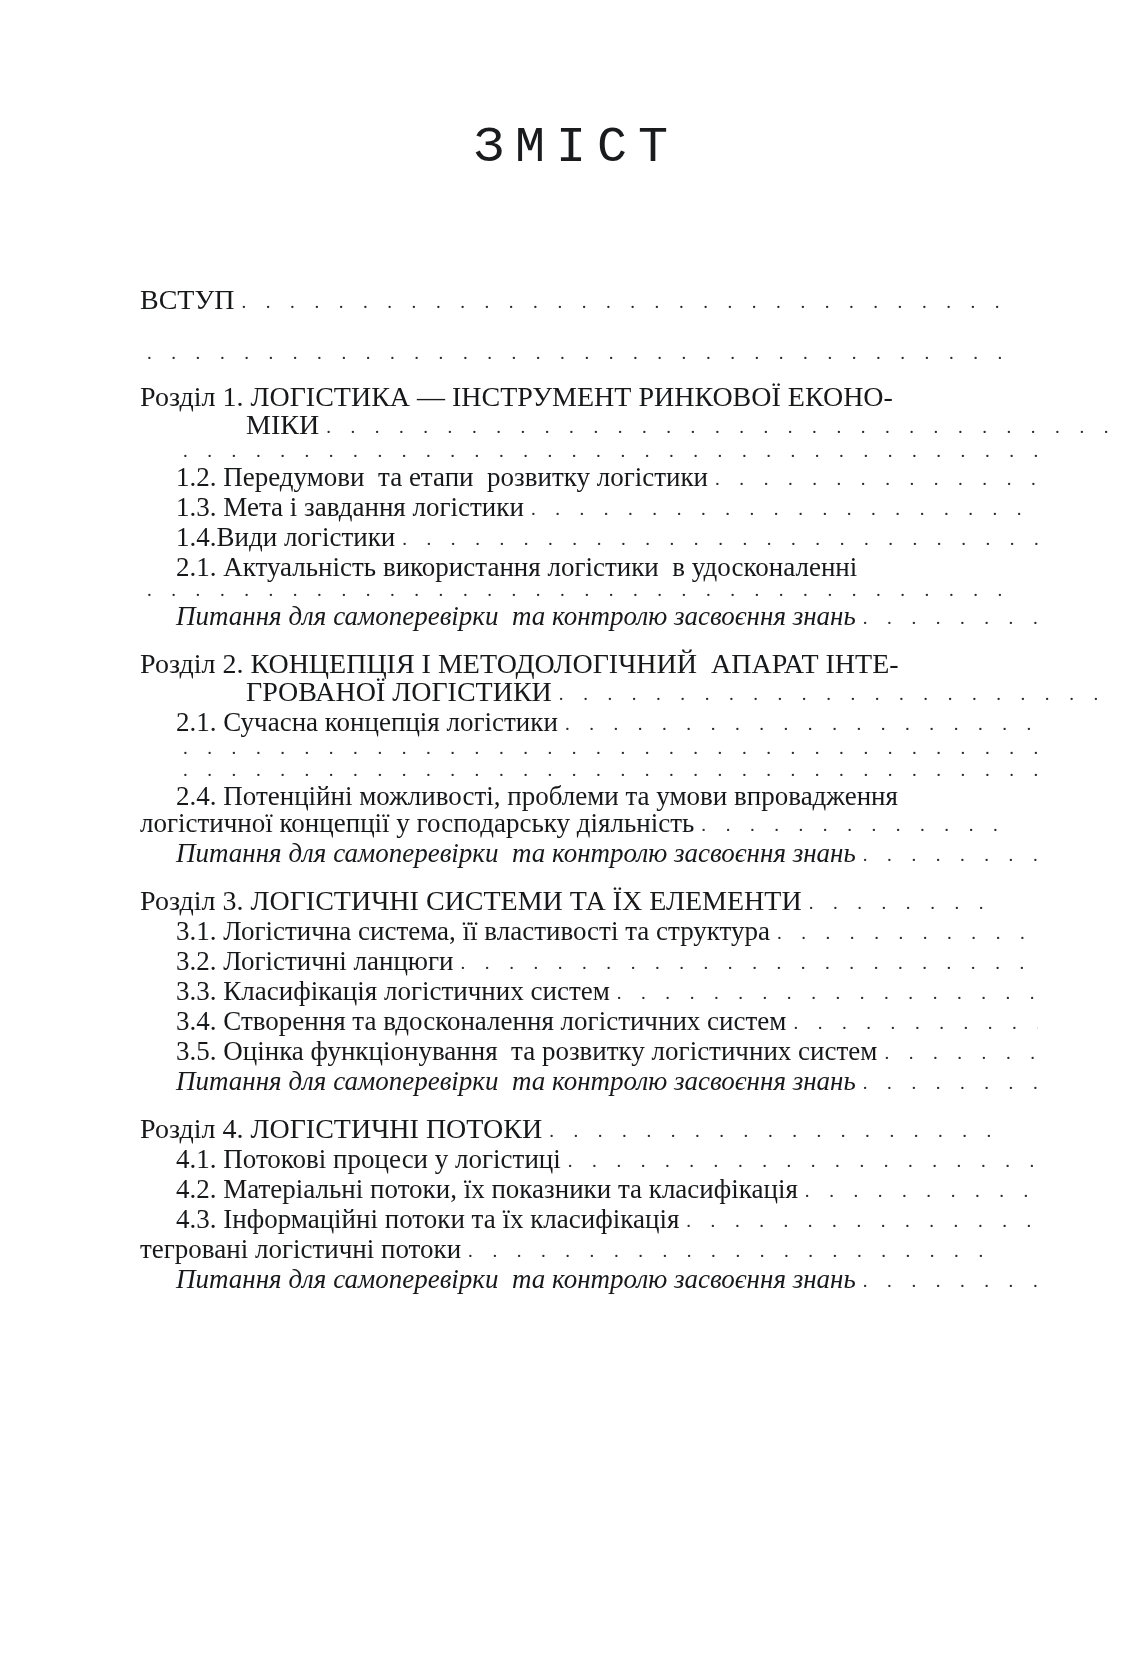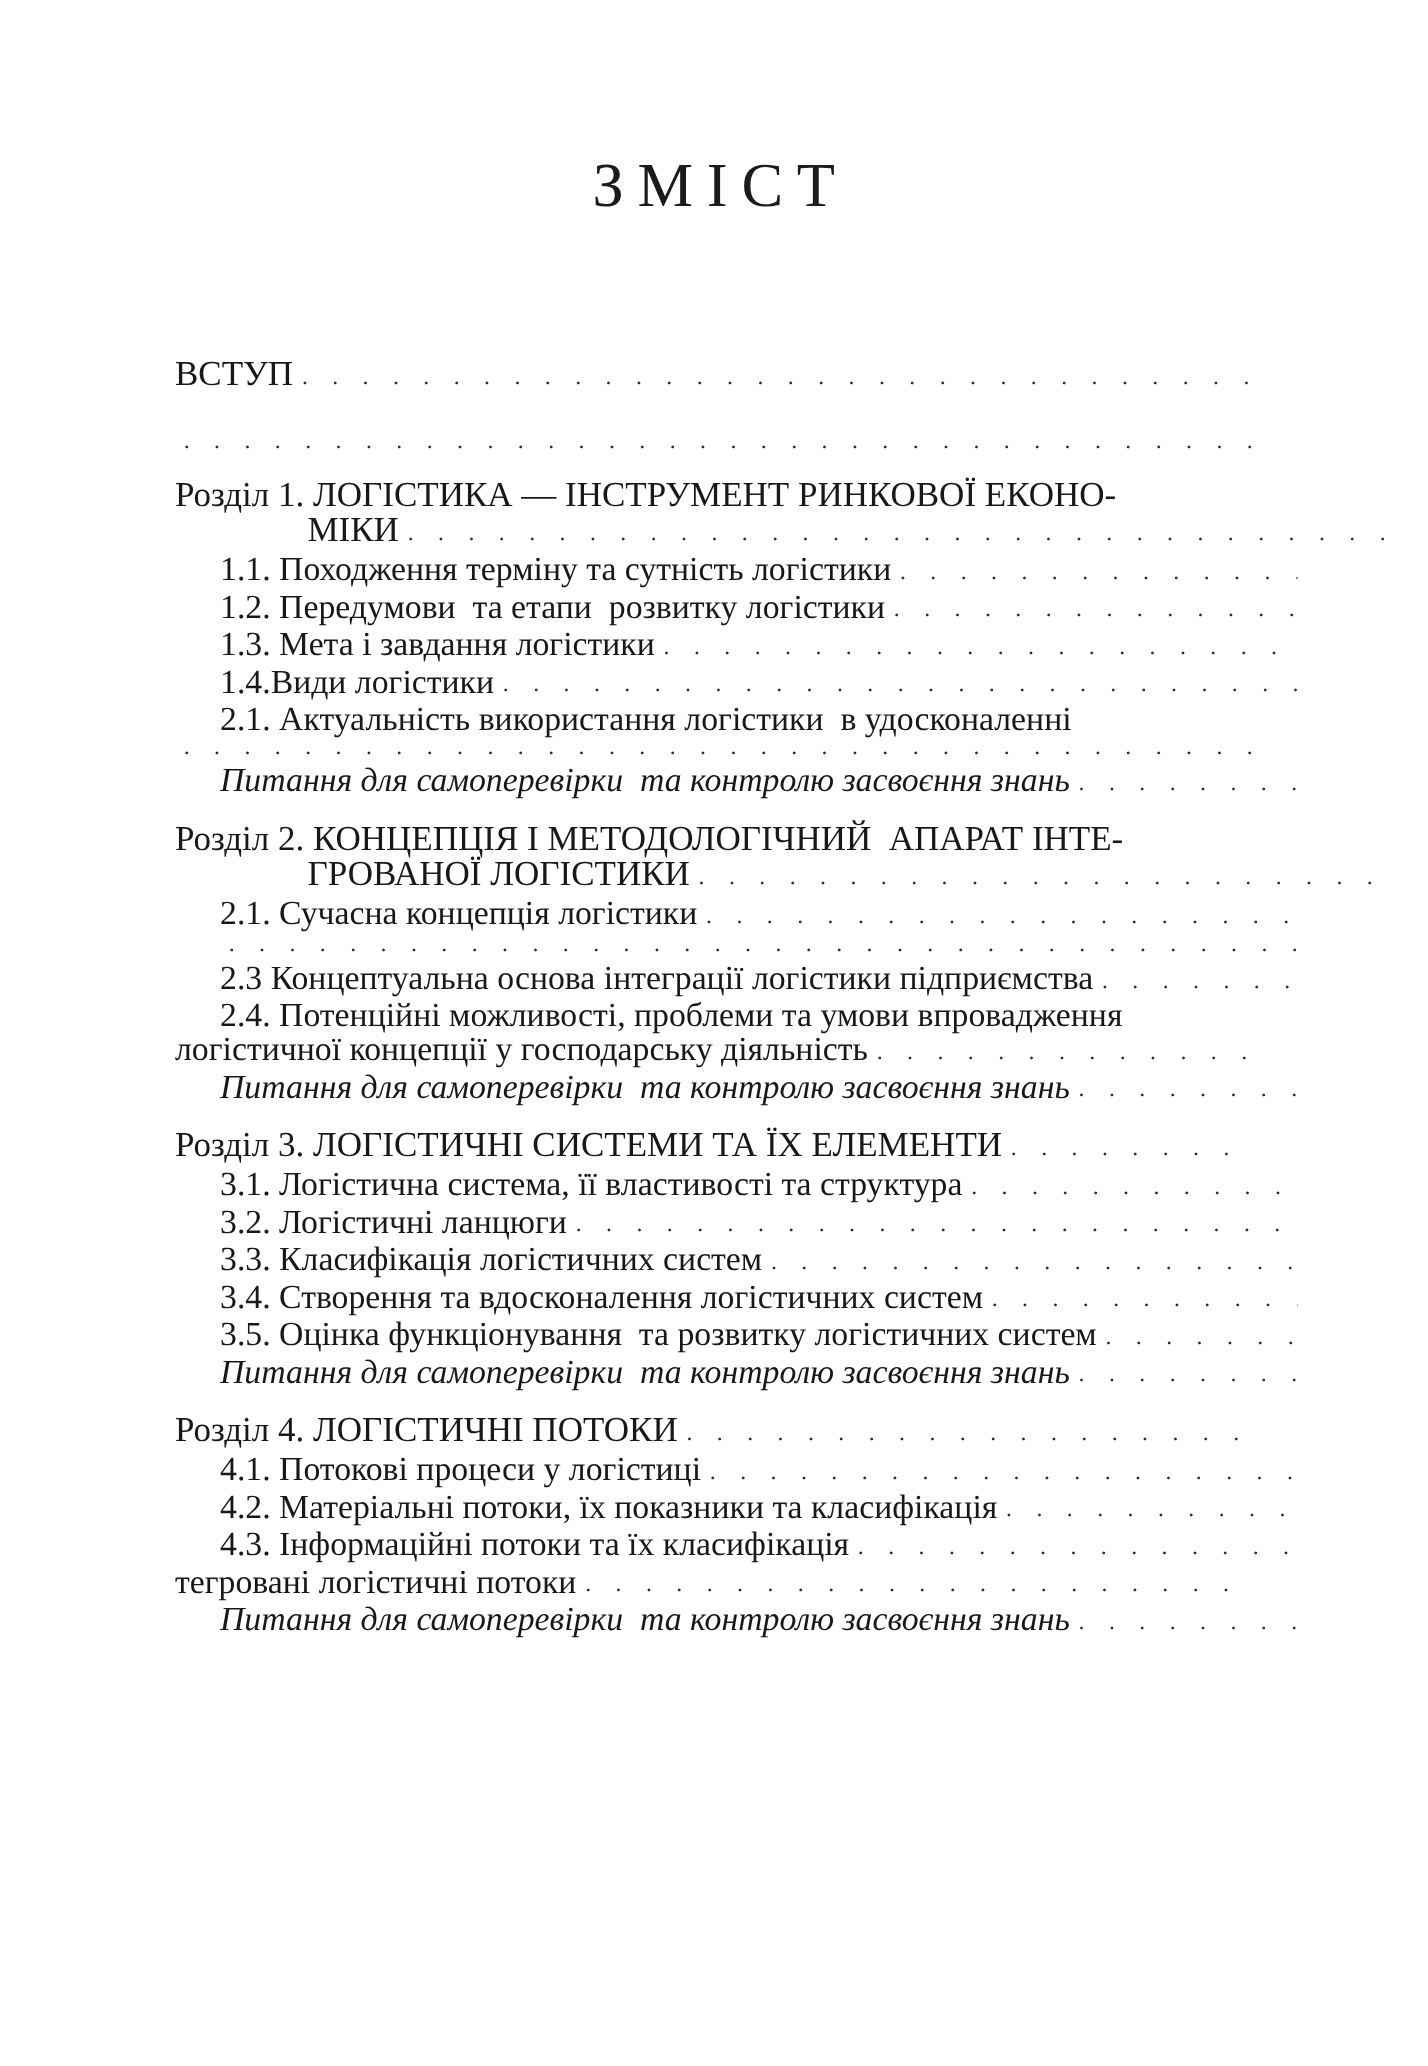"ЗМІСТ" .toc-title { font-family: Liberation Serif, serif -> Liberation Mono, monospace }
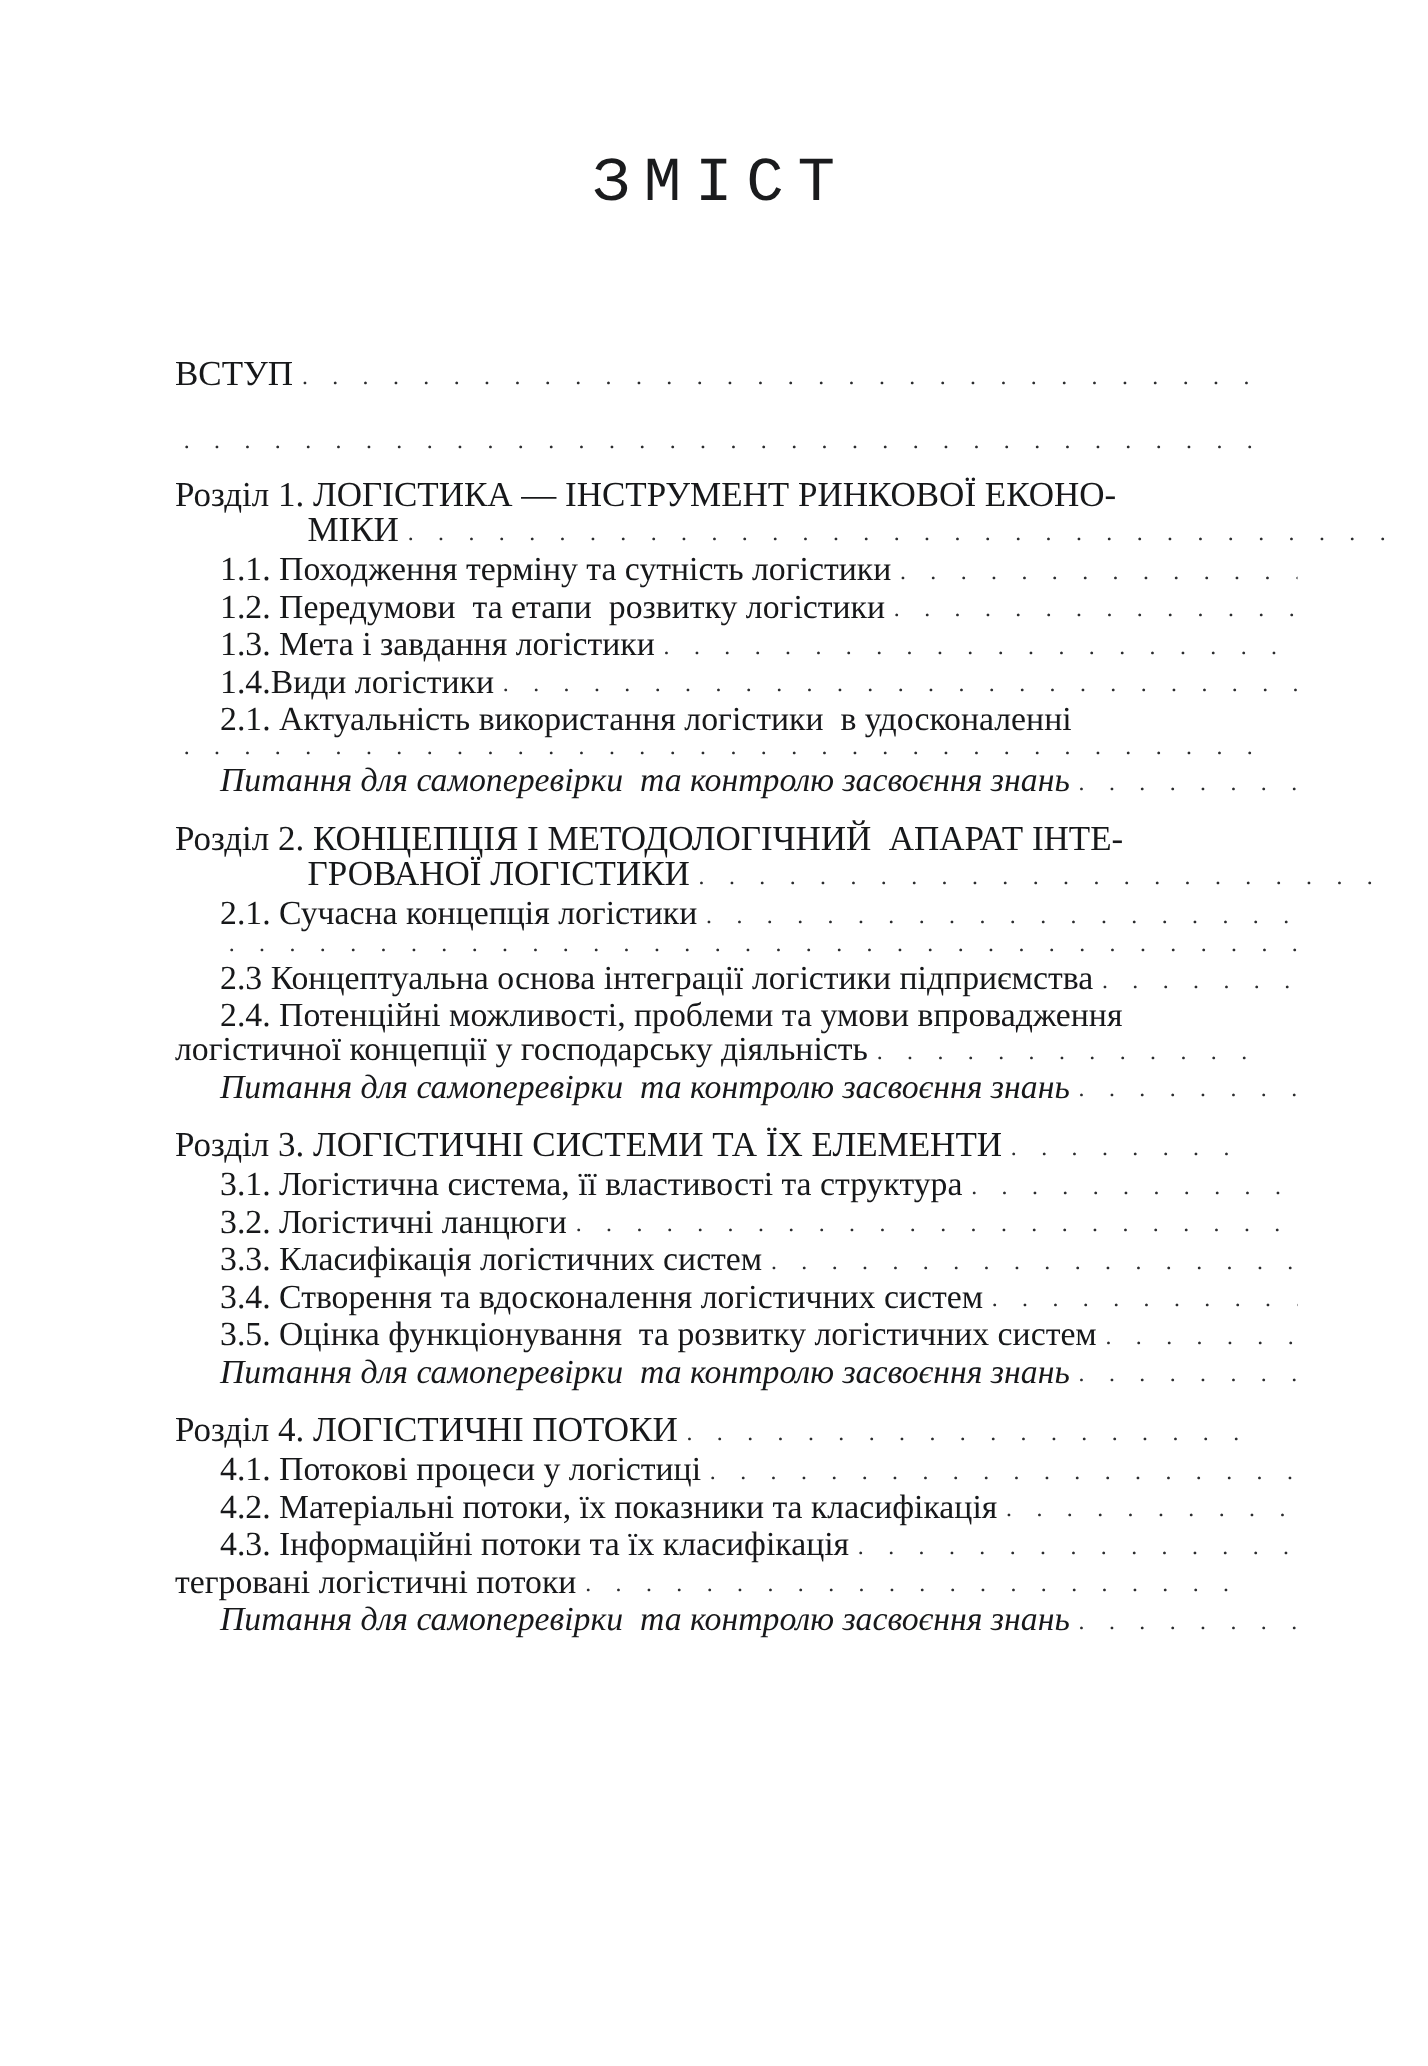"1.1. Походження терміну та сутність" span.label { html: <span>1.1. Походження терміну та сутність логістики</span> -> none }
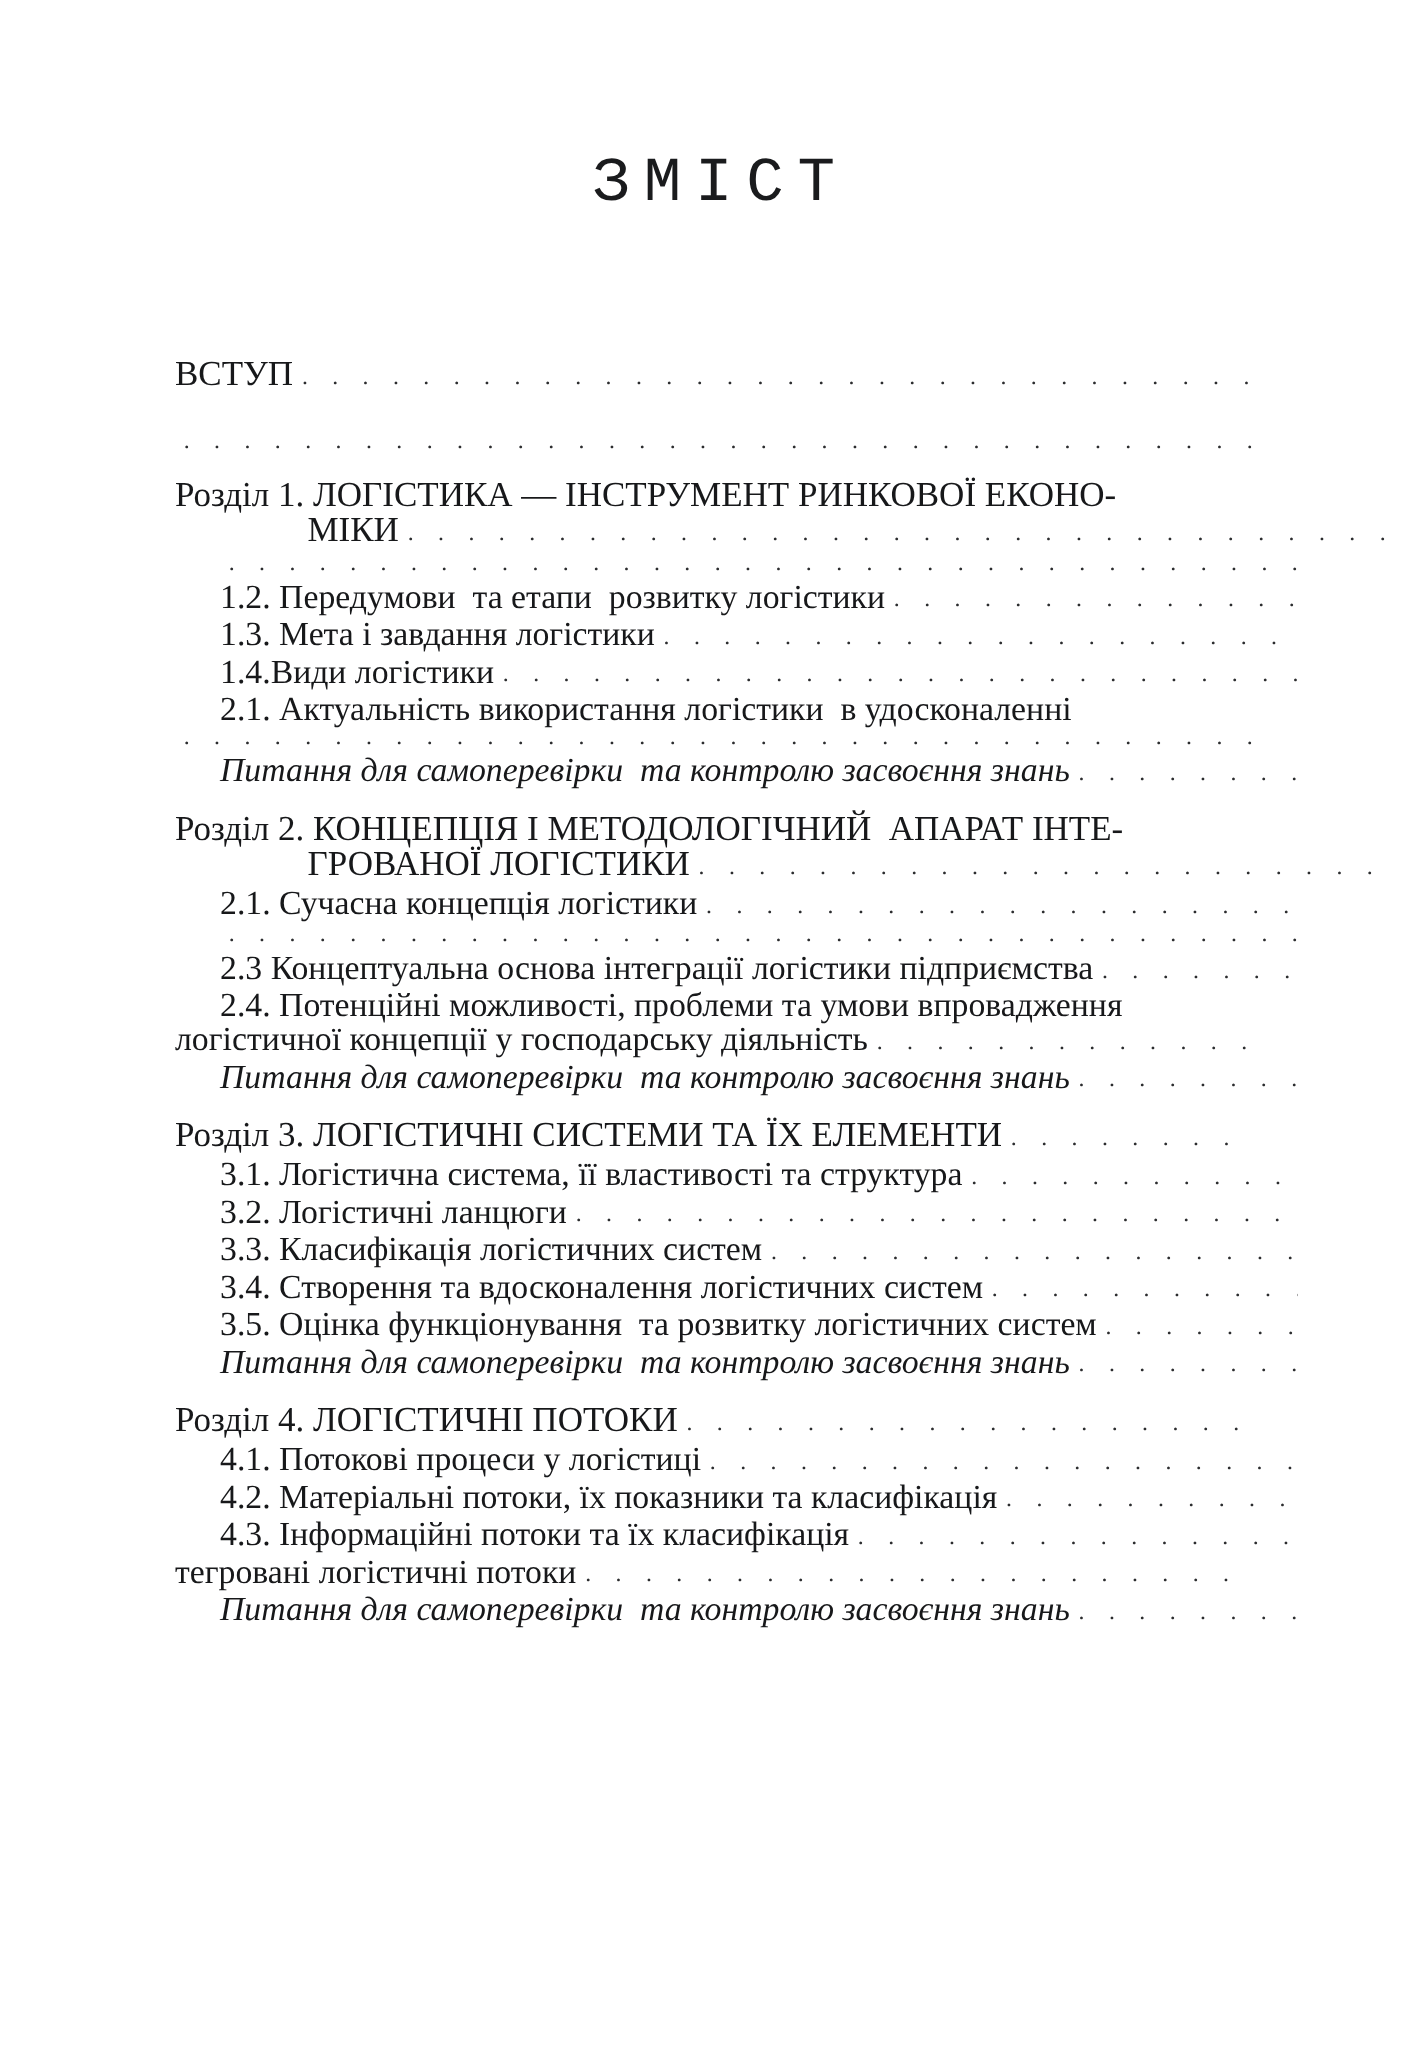"2.3 Концептуальна основа інтеграції" span.label { html: <span>2.3 Концептуальна основа інтеграції логістики підприємства</span> -> none }
